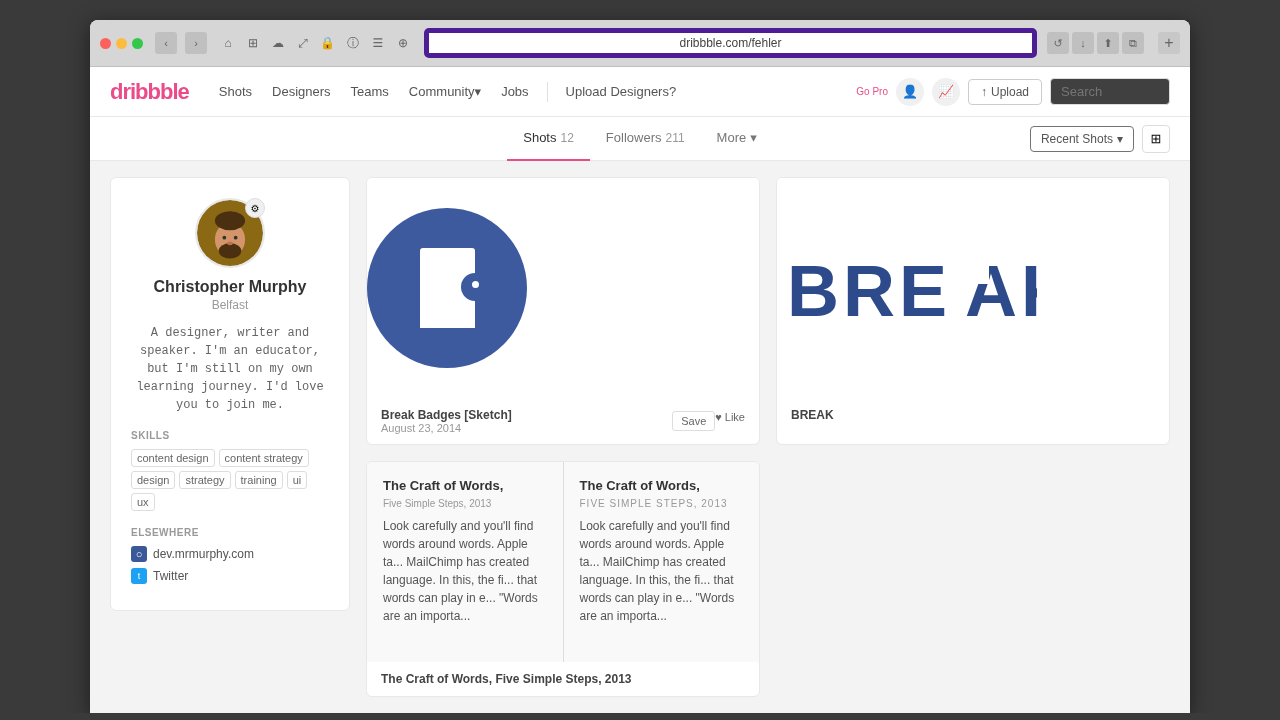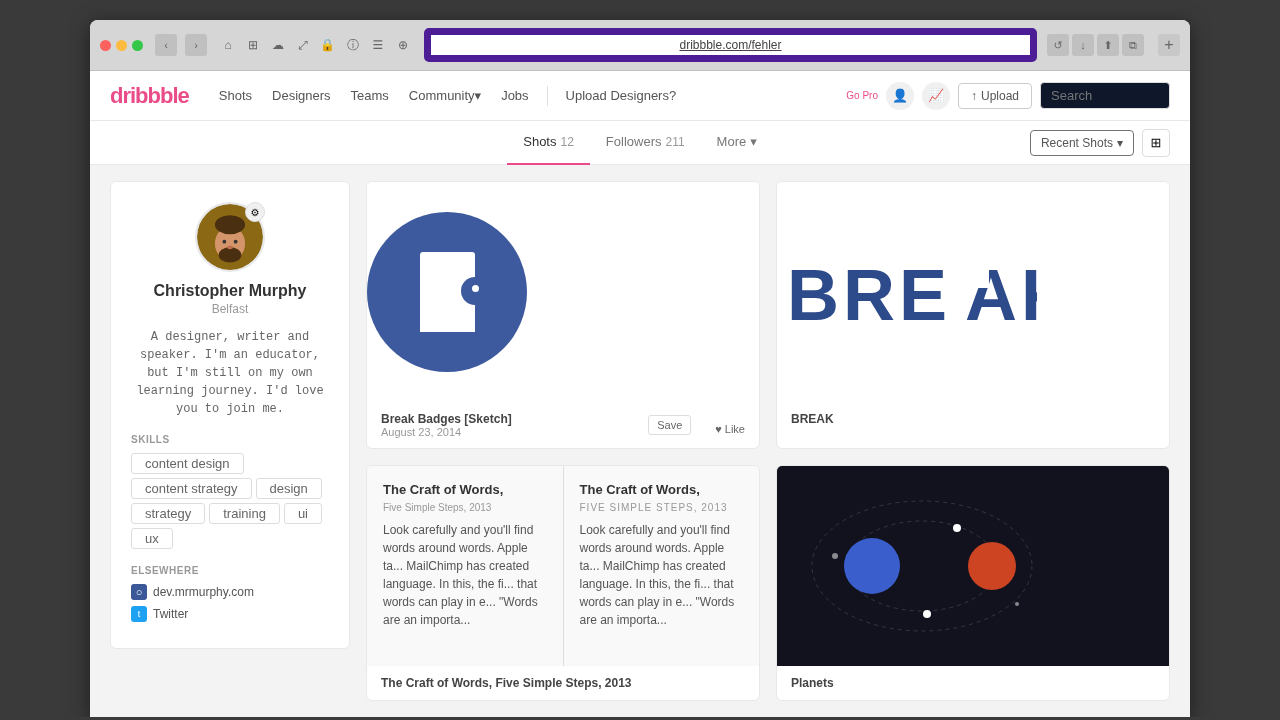"dribbble.com/fehler" .address-bar { border: 7px solid #4c1d95 -> 5px solid #4c1d95; text-decoration: underline -> none }
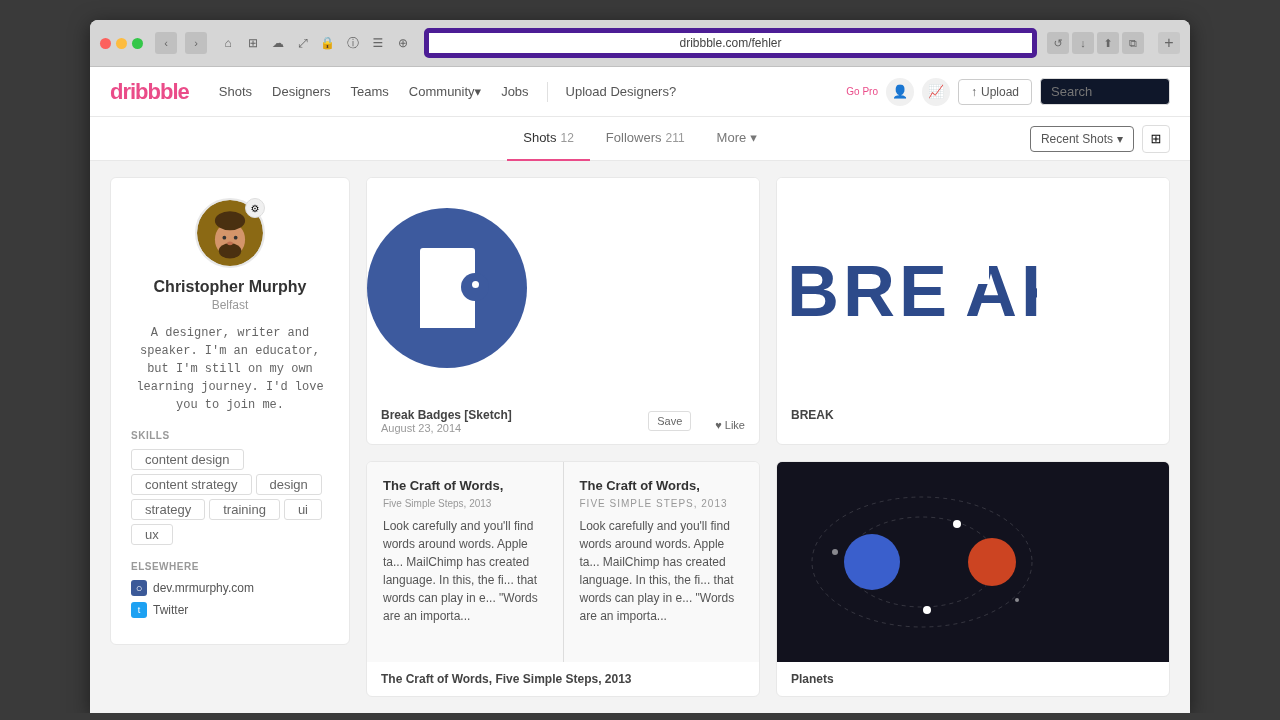"Search" .search-box { background: #0f172a -> #404040; width: 130px -> 120px }
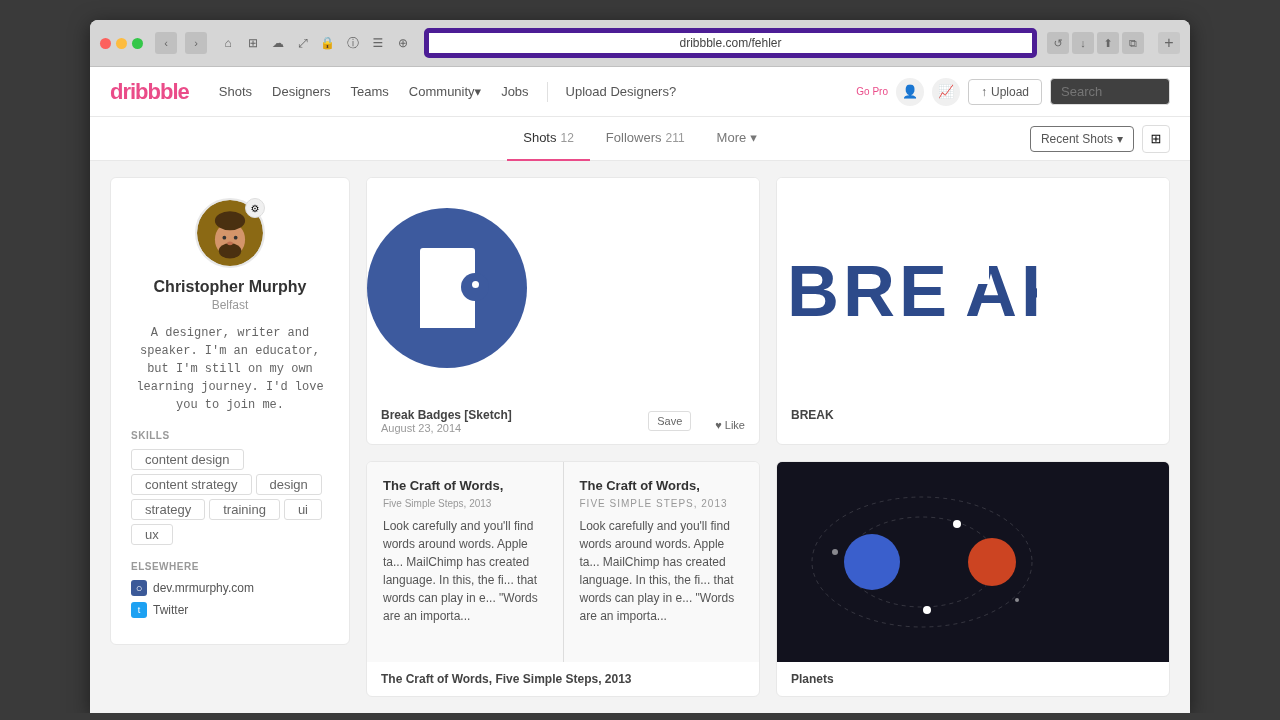"Save" .shot-actions { align-items: flex-end -> flex-start; gap: 24px -> 0 }
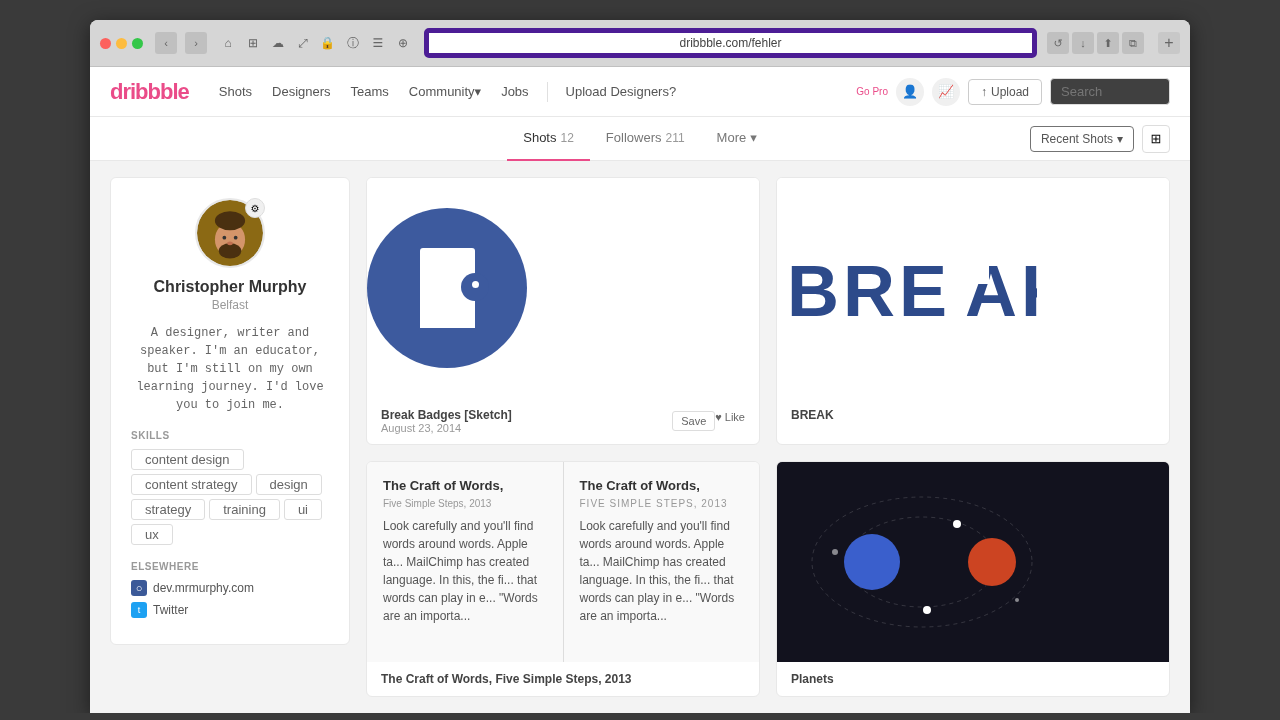"content design" .skill-tag { font-size: 13px -> 11px; padding: 2px 13px -> 2px 5px }
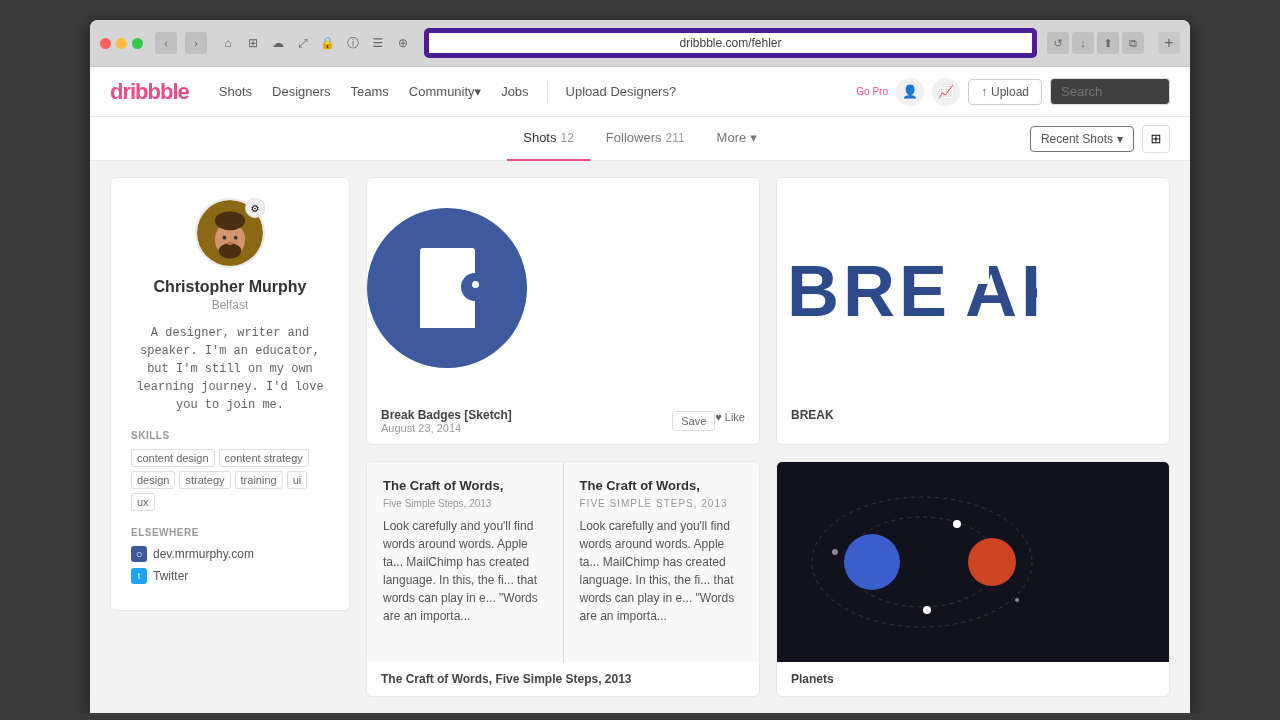"Planets" div.shot-card { html: <div> <div> <svg> <ellipse></ellipse> <ellipse></ellipse> <circle></circle> <circle></circle> <circle></circle> <circle></circle> <circle></circle> <circle></circle> </svg> </div> <div> <div> <div>Planets</div> </div> </div> </div> -> none }
